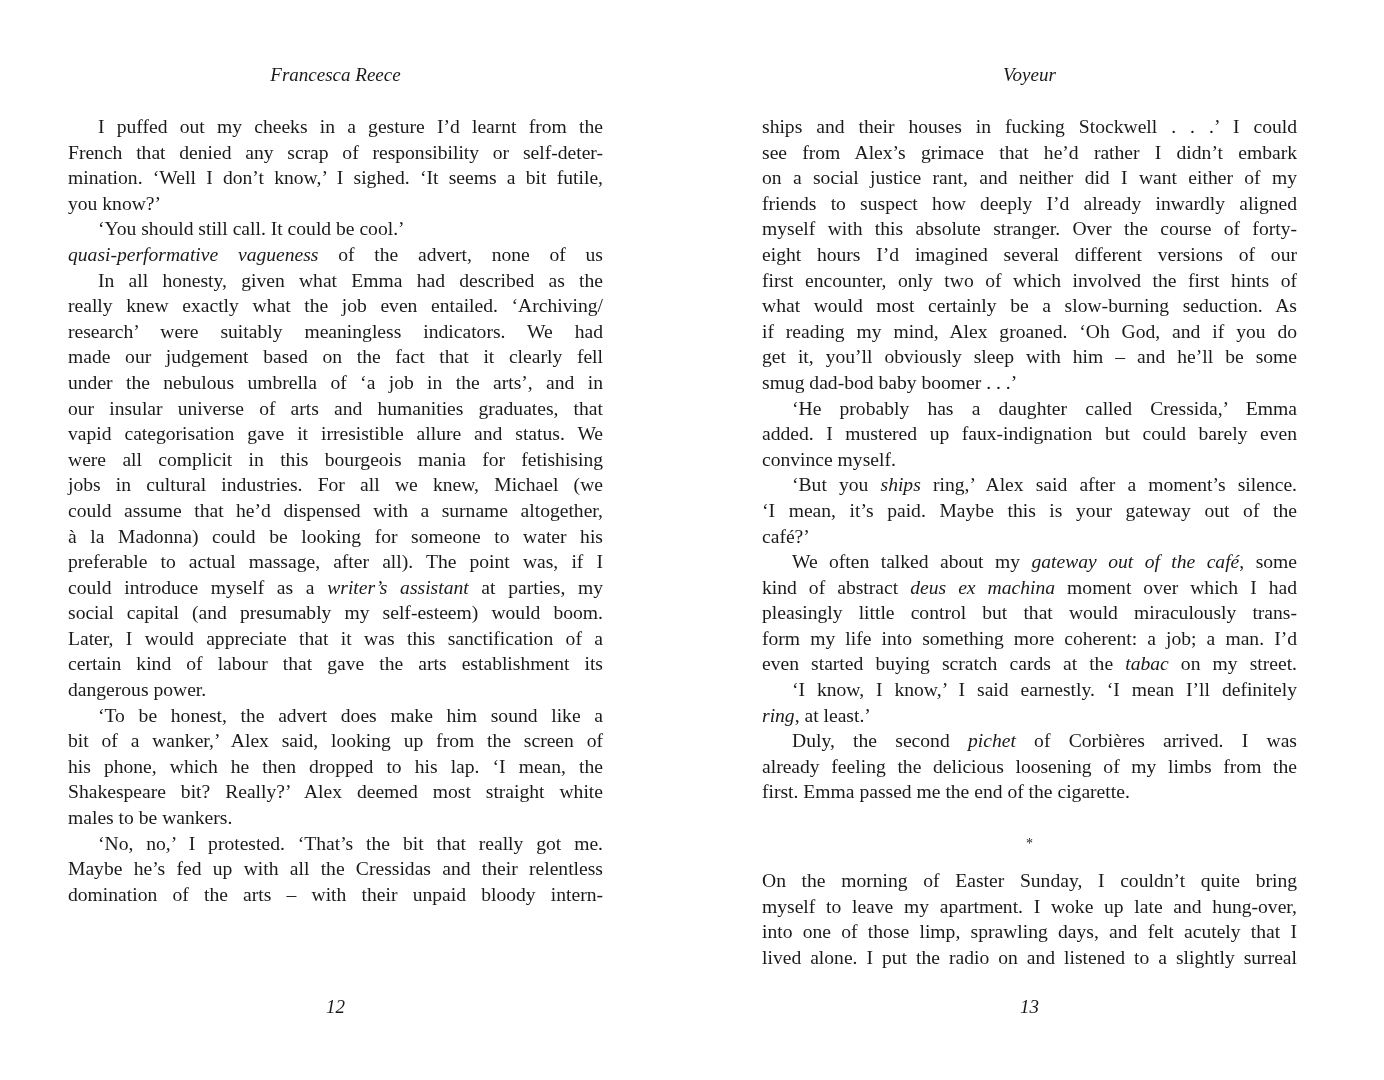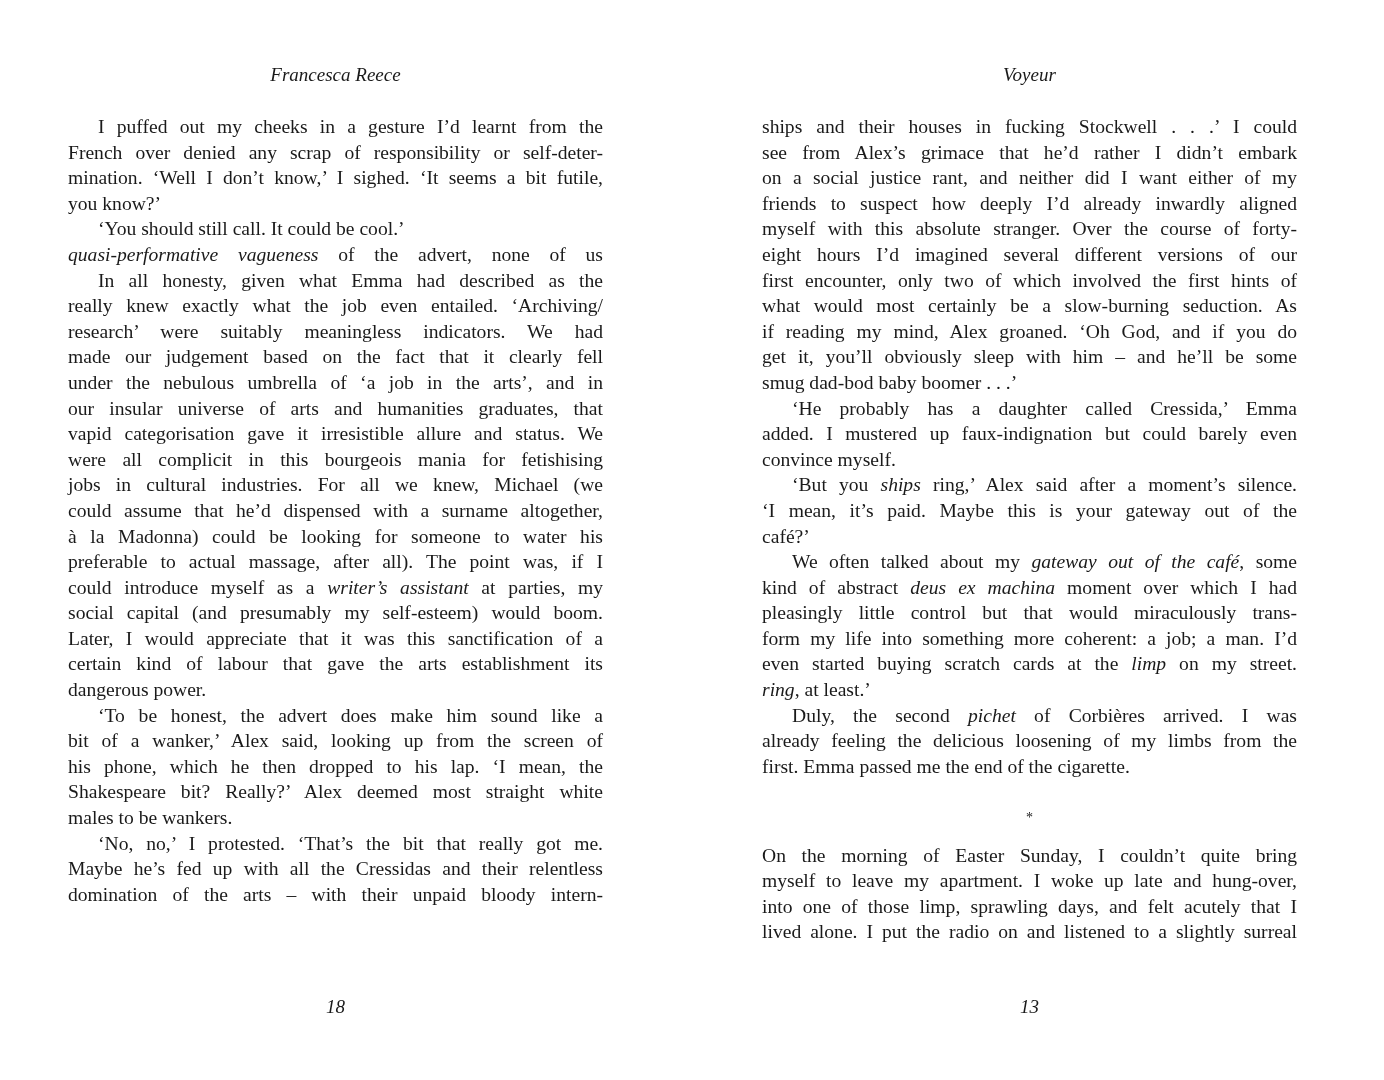"French over denied any scrap" span.line { text: over -> that }
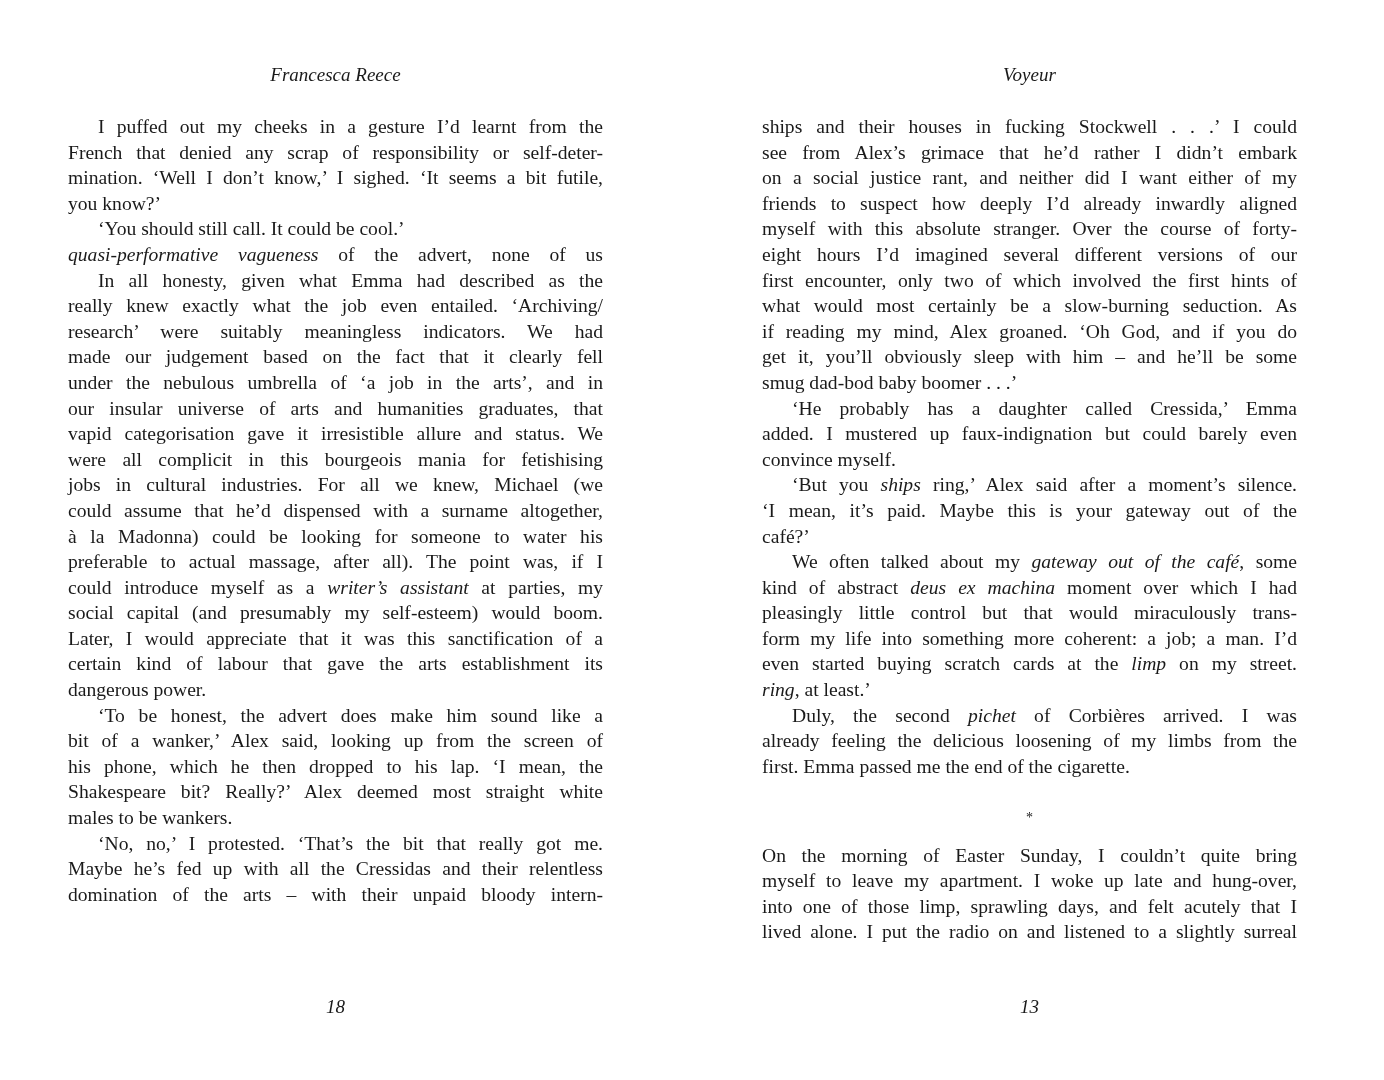"limp" em { text: limp -> tabac }
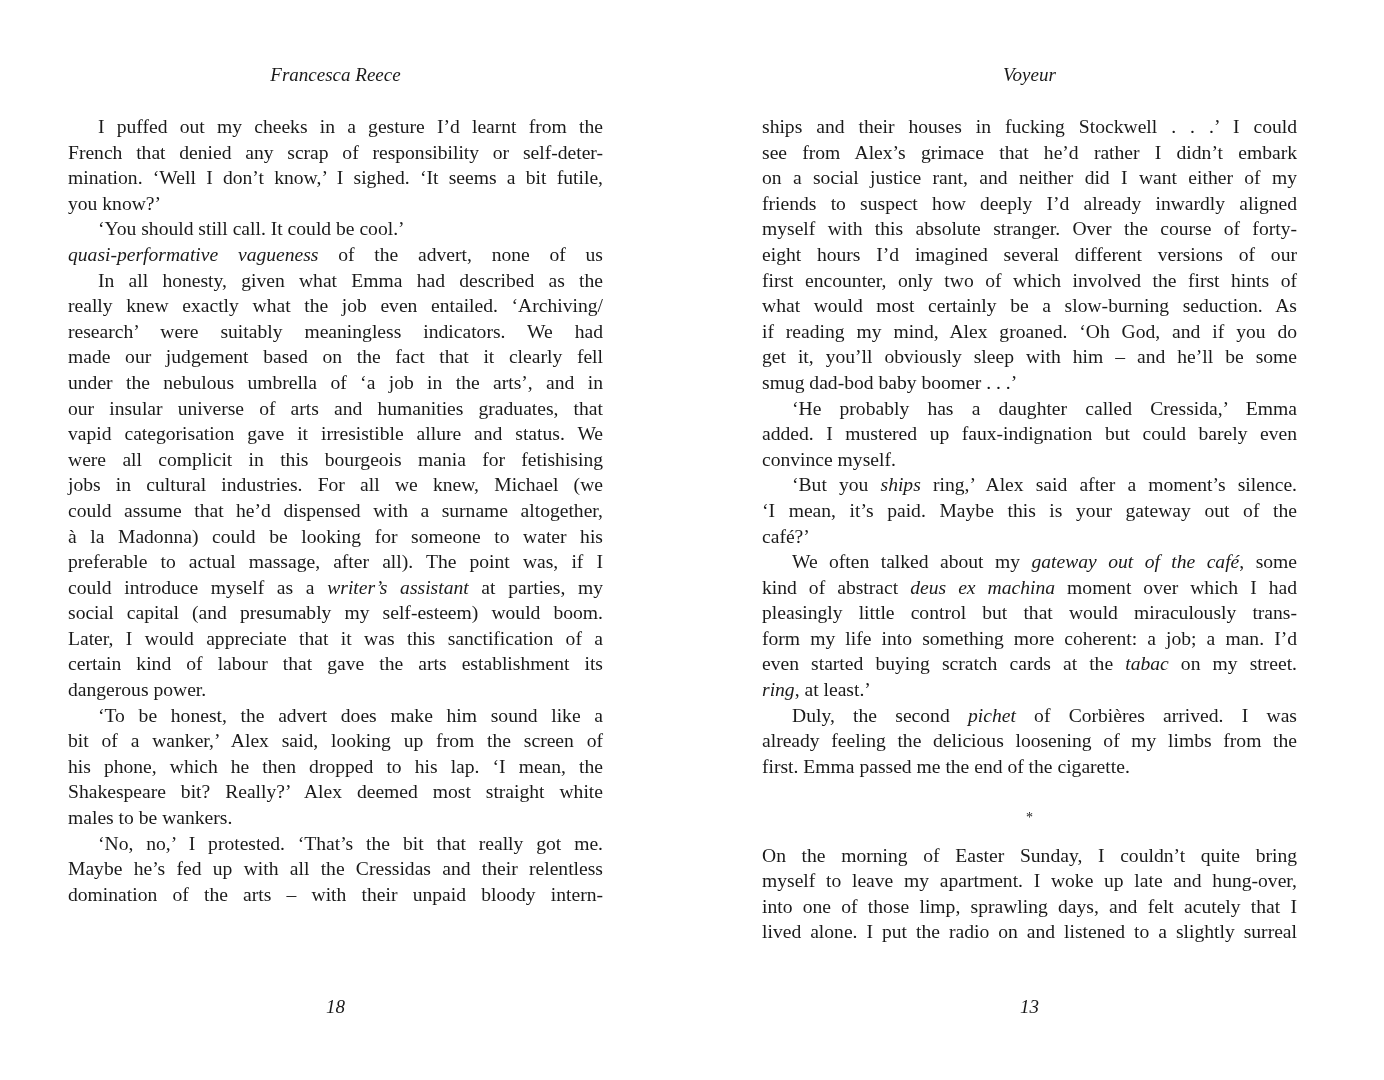"‘I know, I know,’ I" span.line { html: none -> <span>‘I know, I know,’ I said earnestly. ‘I mean I’ll definitely</span> }
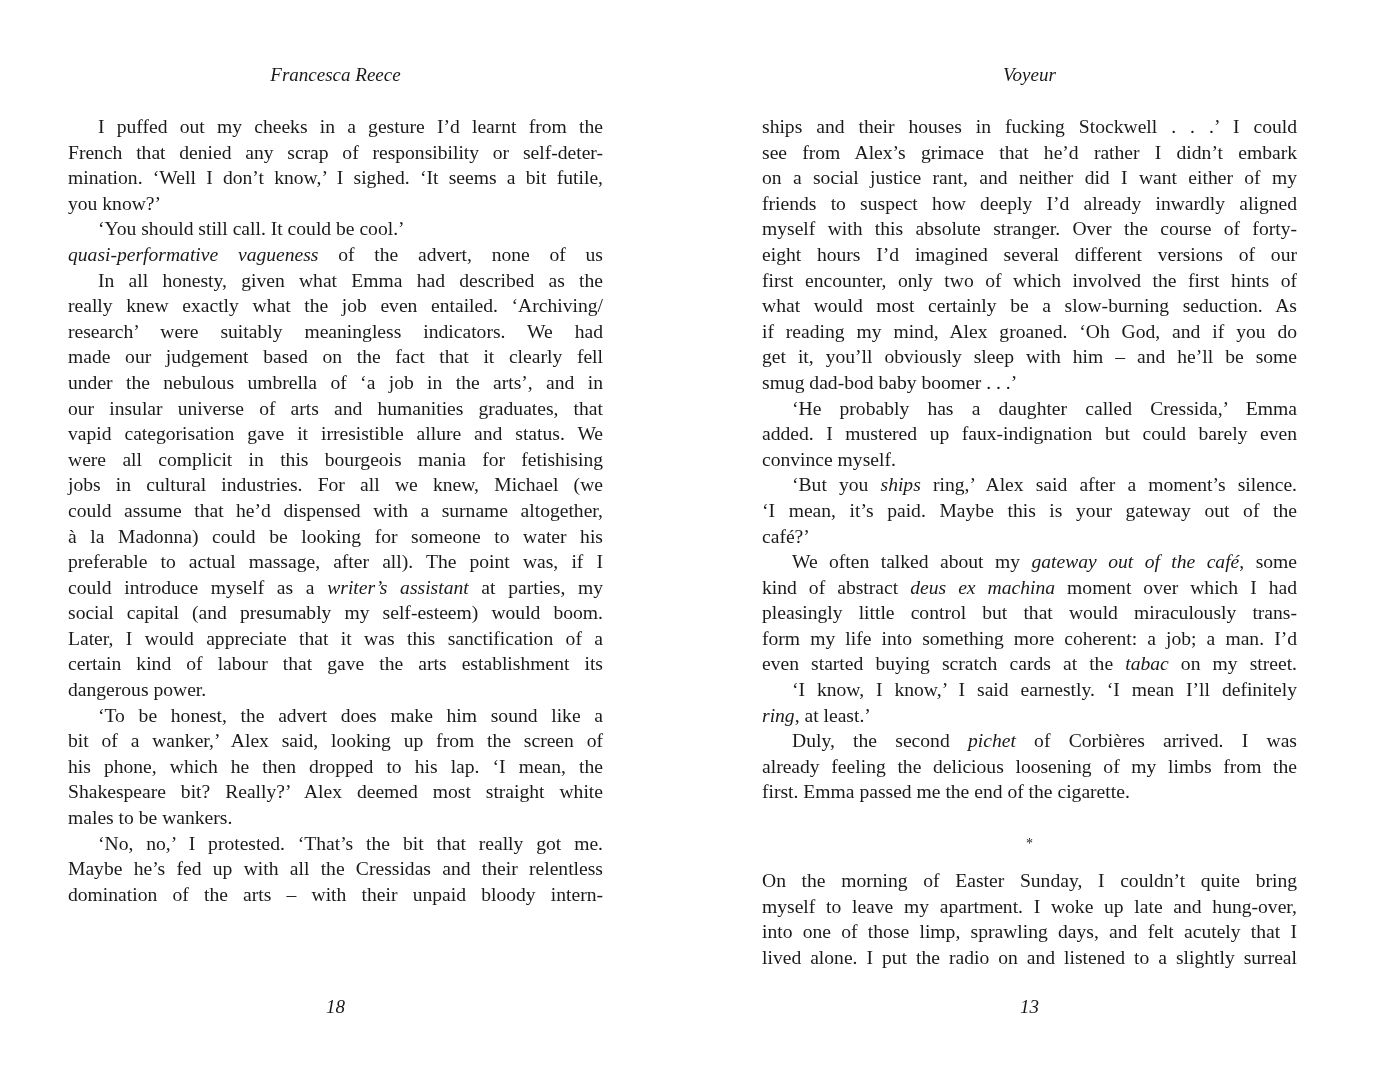"18" div.folio { text: 18 -> 12 }
